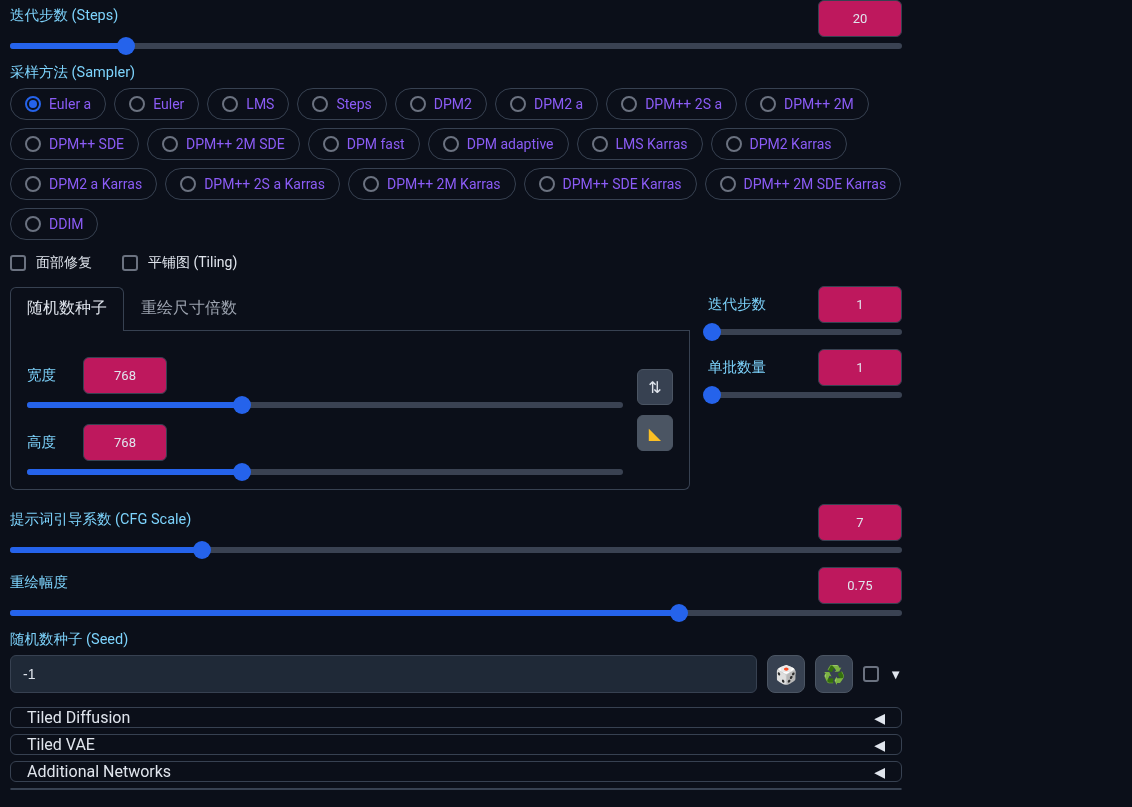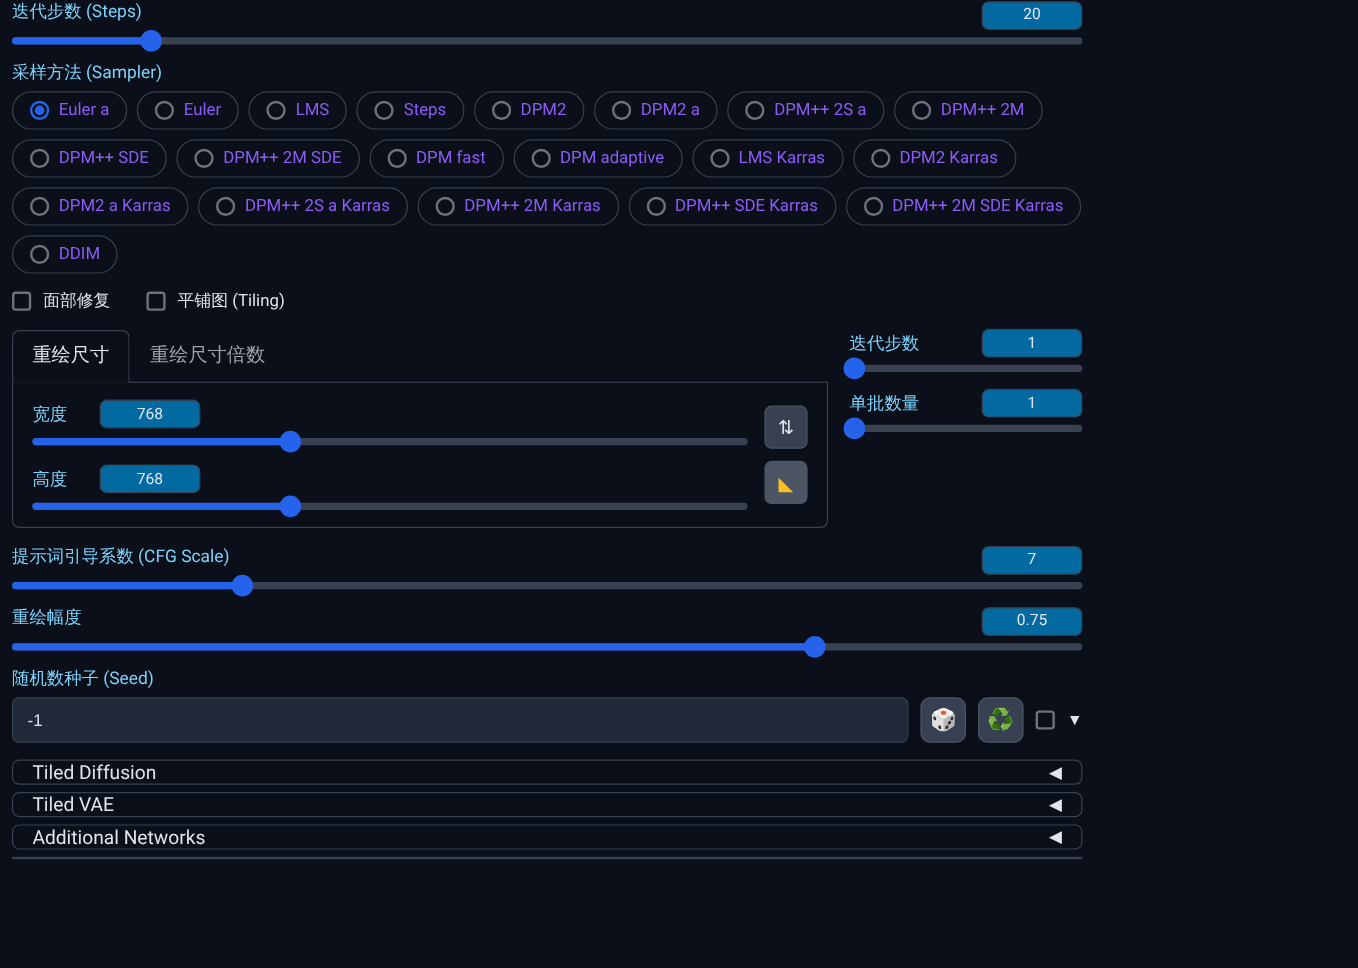"20" .numbox { background: #0369a1 -> #be185d; height: 24px -> 37px }
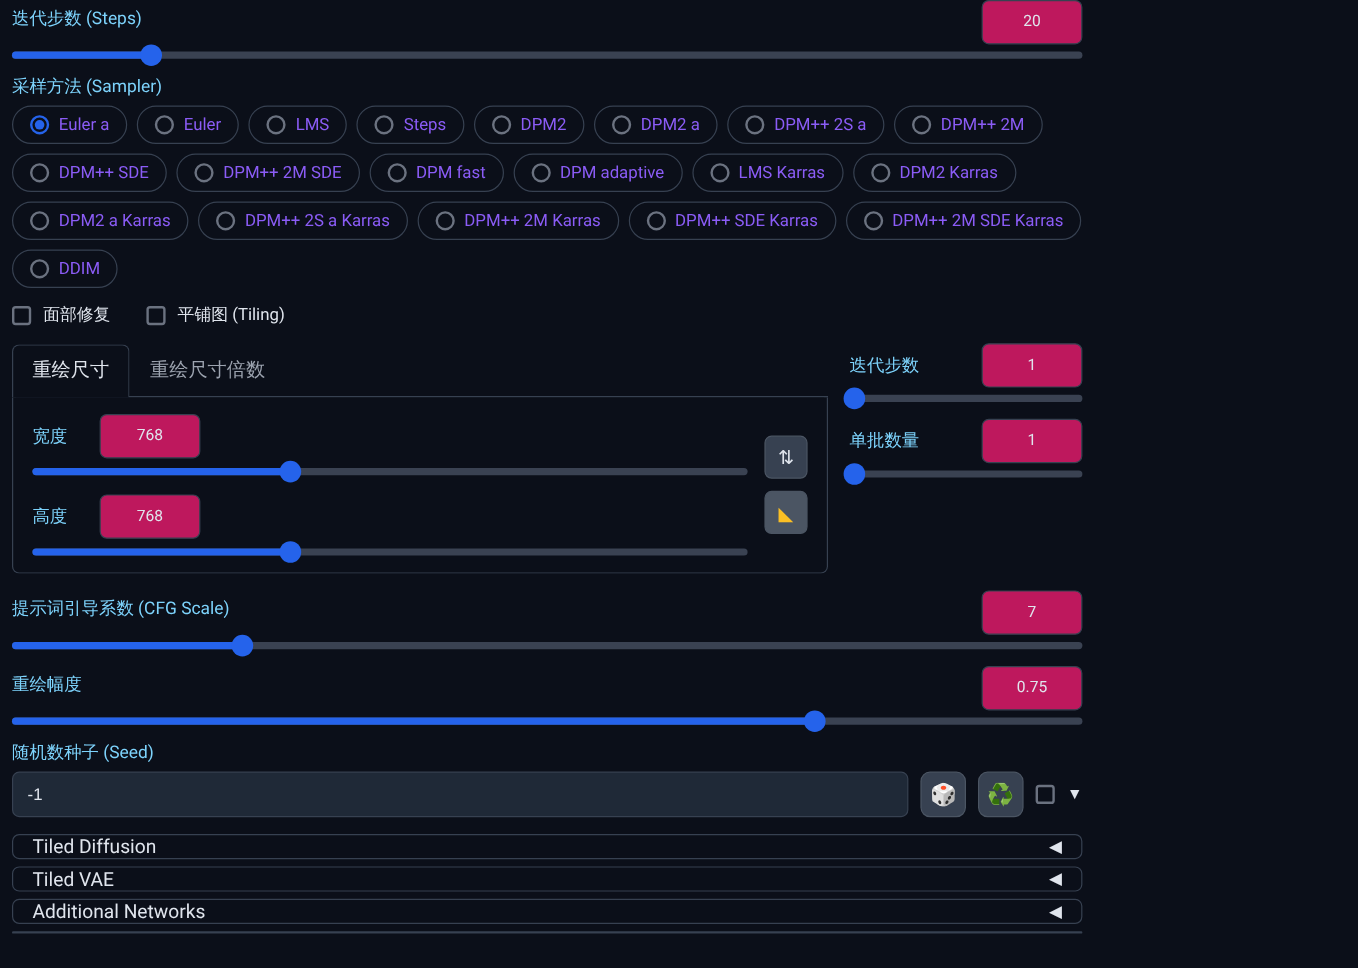"重绘尺寸" div.tab { text: 重绘尺寸 -> 随机数种子 }
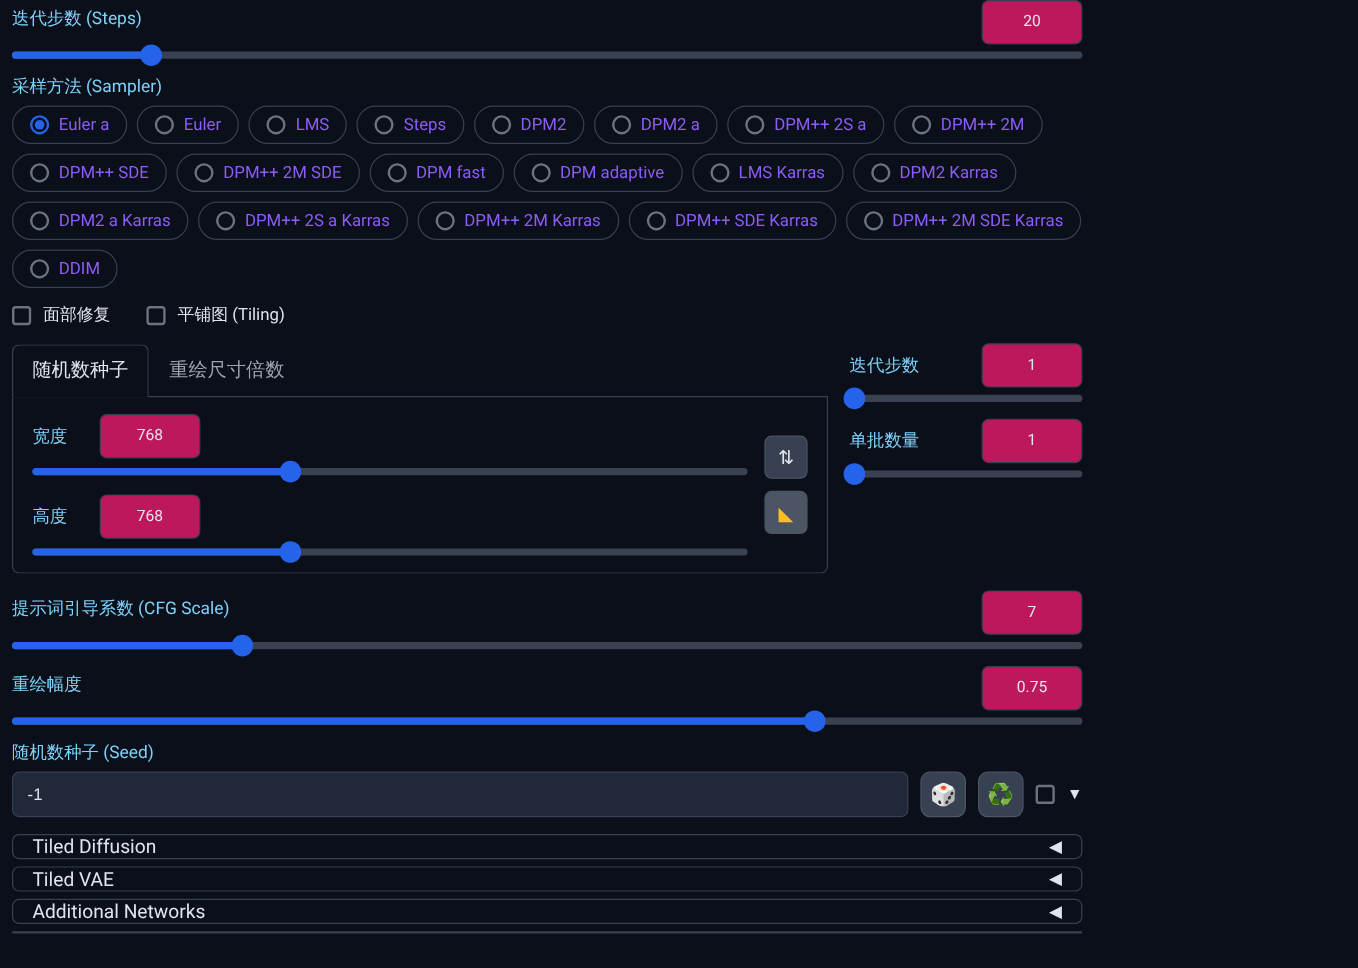"宽度" .dim-left { margin-top: none -> 12px }
